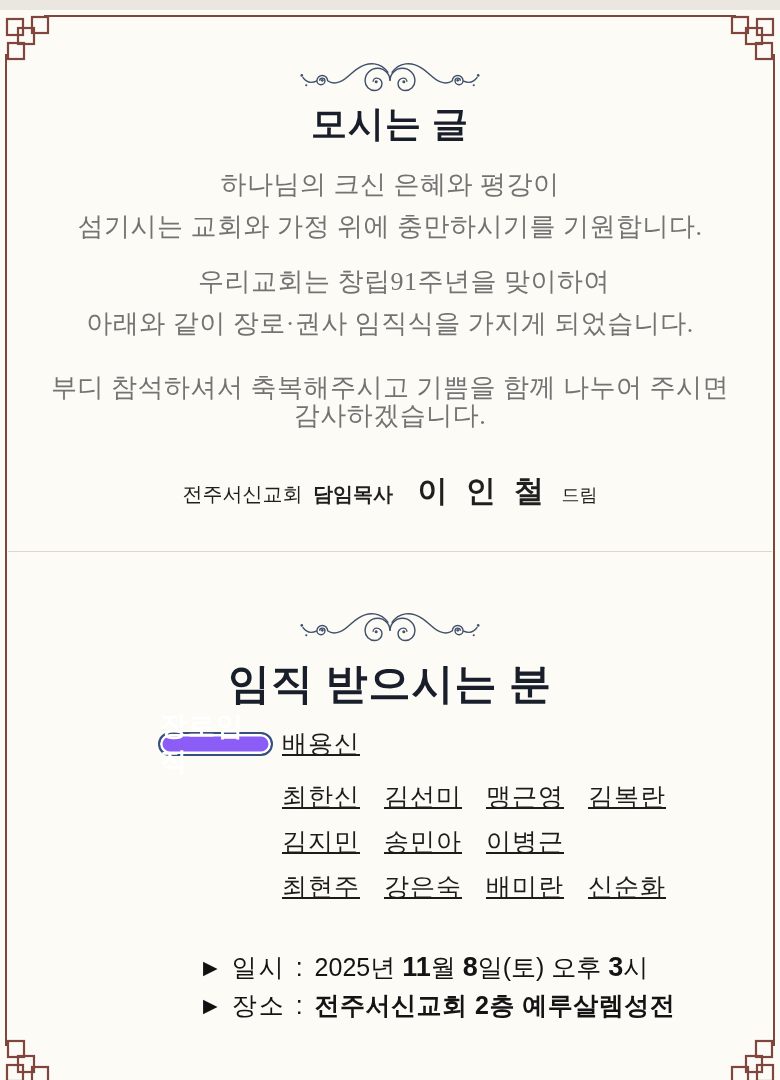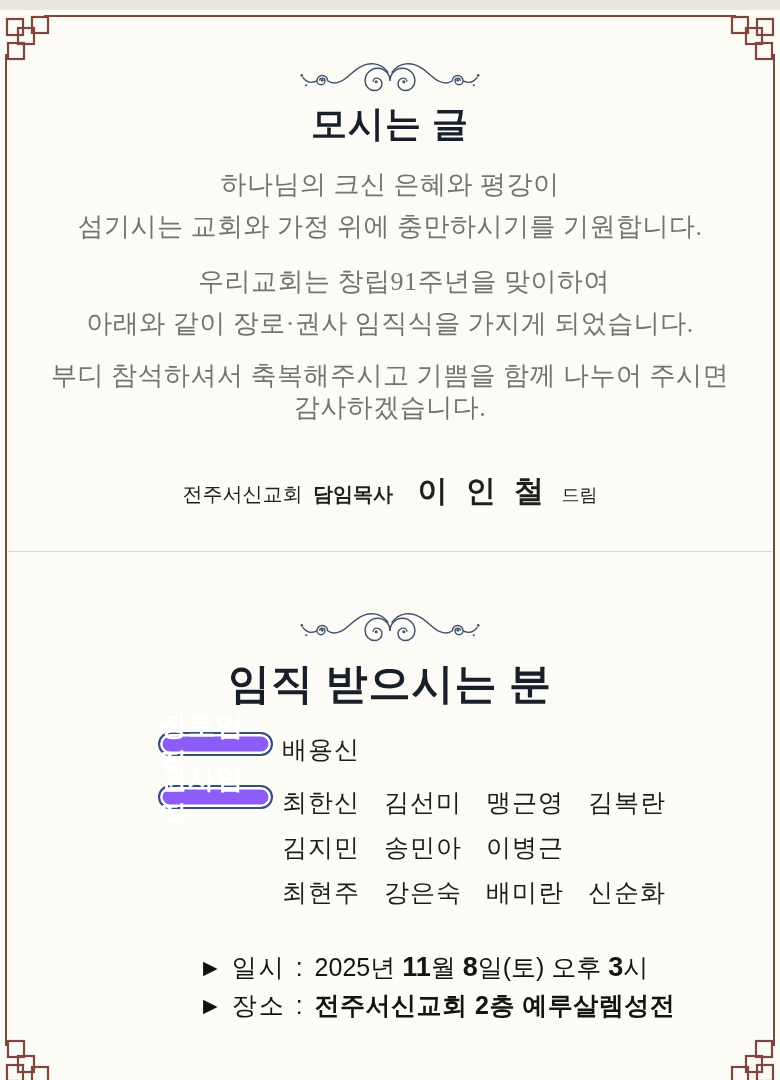"부디 참석하셔서 축복해주시고 기쁨을 함께" .p3a { top: 348px -> 360px }
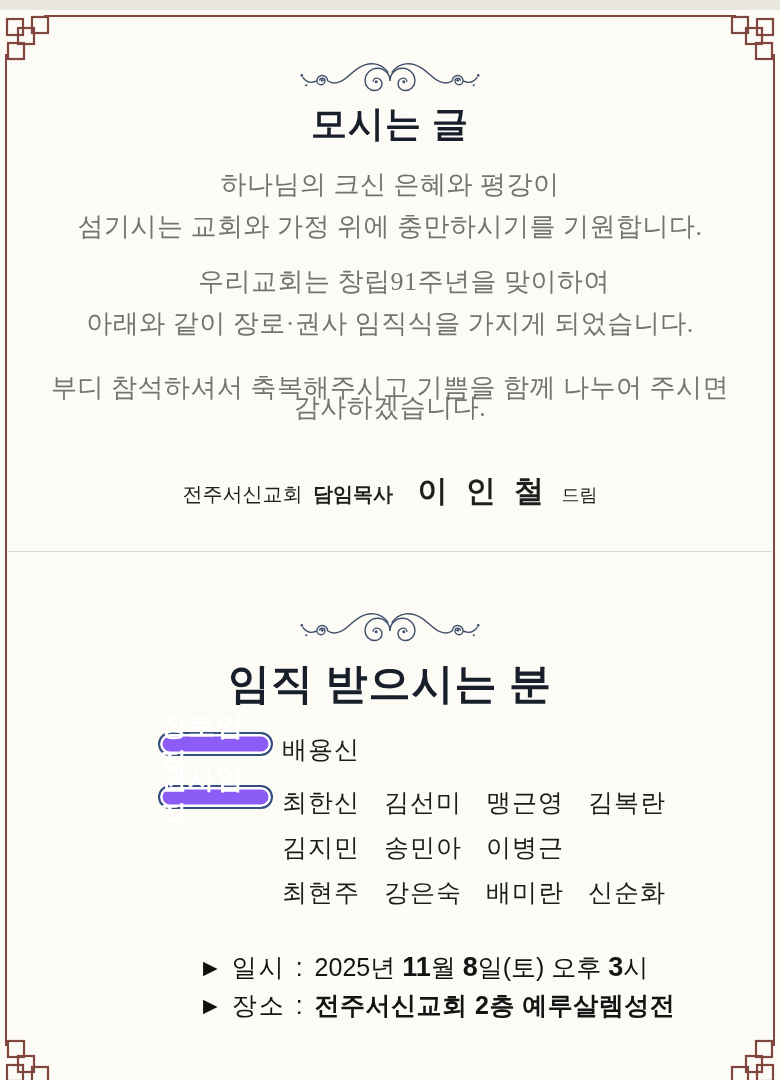"감사하겠습니다." .p3b { top: 380px -> 388px }
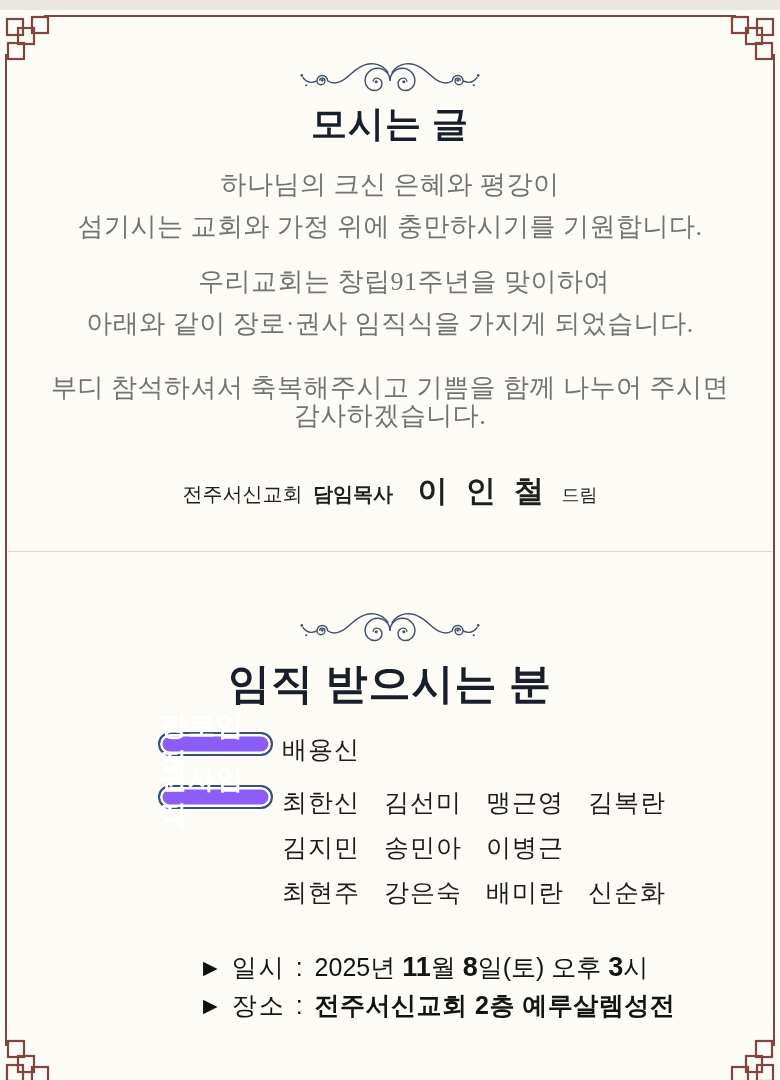"배용신" .name-row { align-items: center -> none; text-decoration: none -> underline }
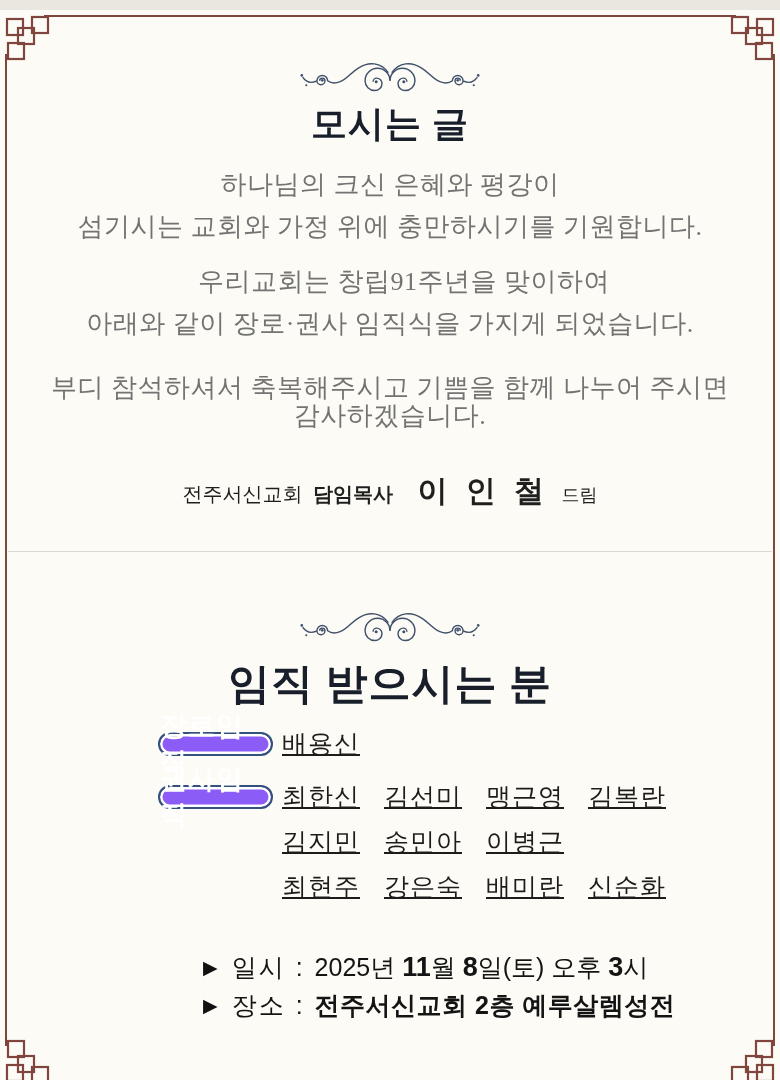"권사임직" div.badge { html: <div>권사임직</div> -> none }
